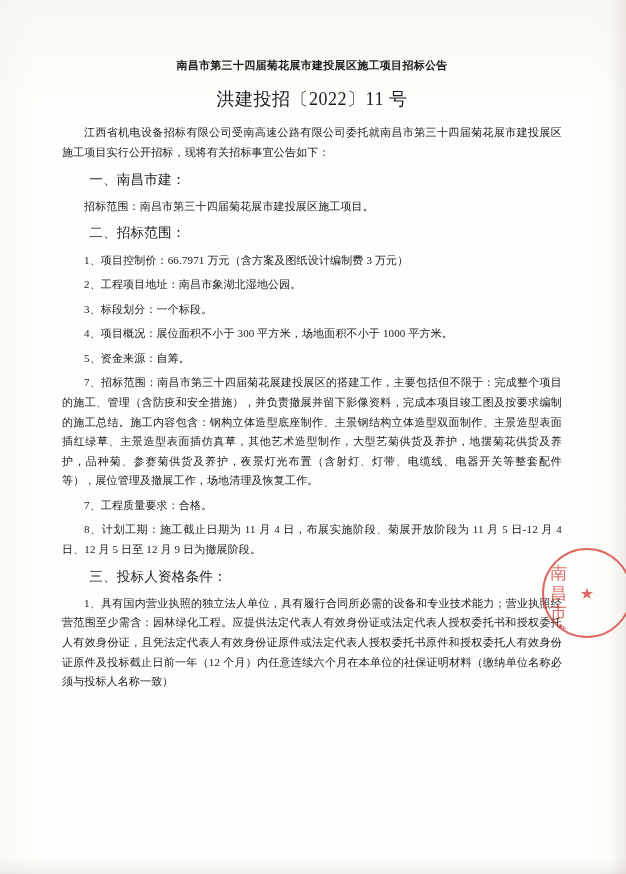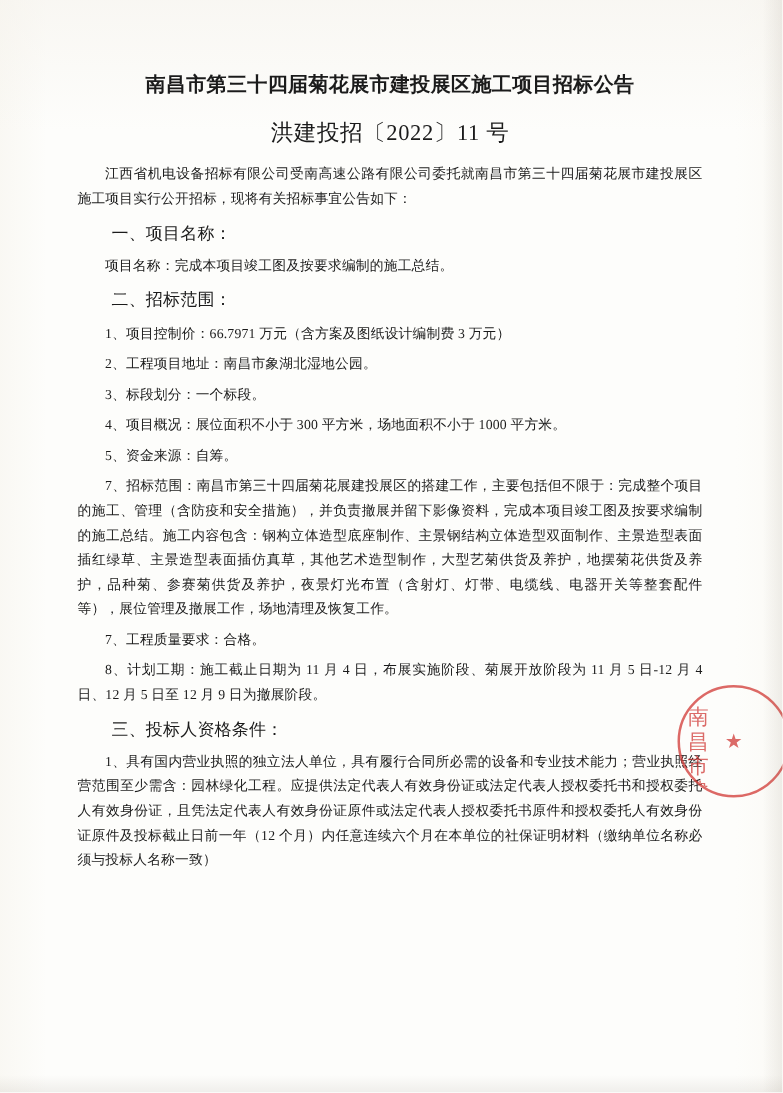"南昌市第三十四届菊花展市建投展区施工项目招标公告" .doc-title { font-size: 16px -> 11px }
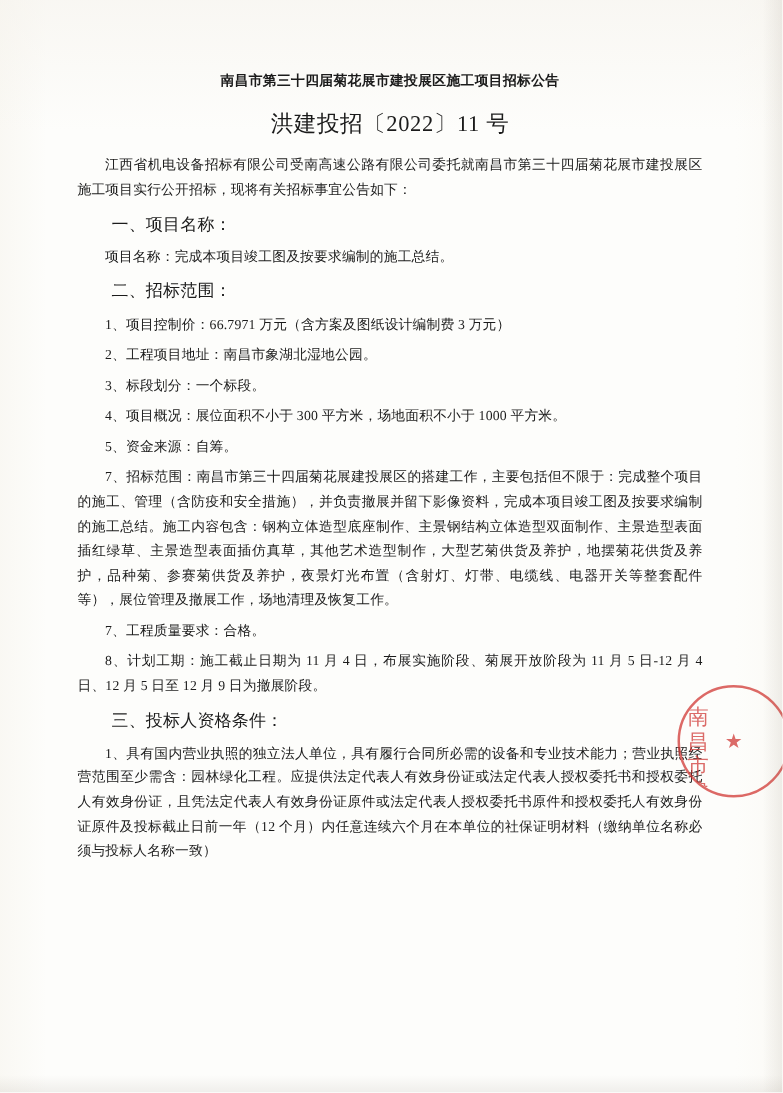"一、项目名称：" p.para { text: 项目名称 -> 南昌市建 }
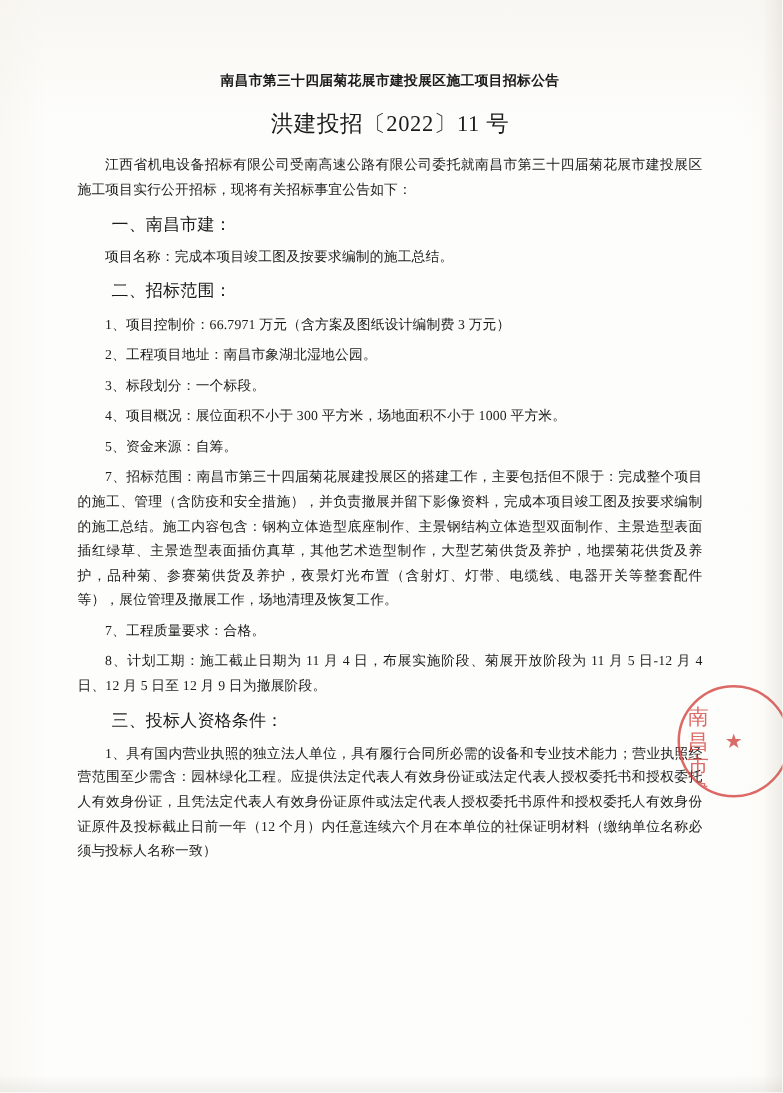"项目名称：完成本项目竣工图及按要求编制的施工总结。" p.para { text: 项目名称：完成本项目竣工图及按要求编制的施工总结 -> 招标范围：南昌市第三十四届菊花展市建投展区施工项目 }
